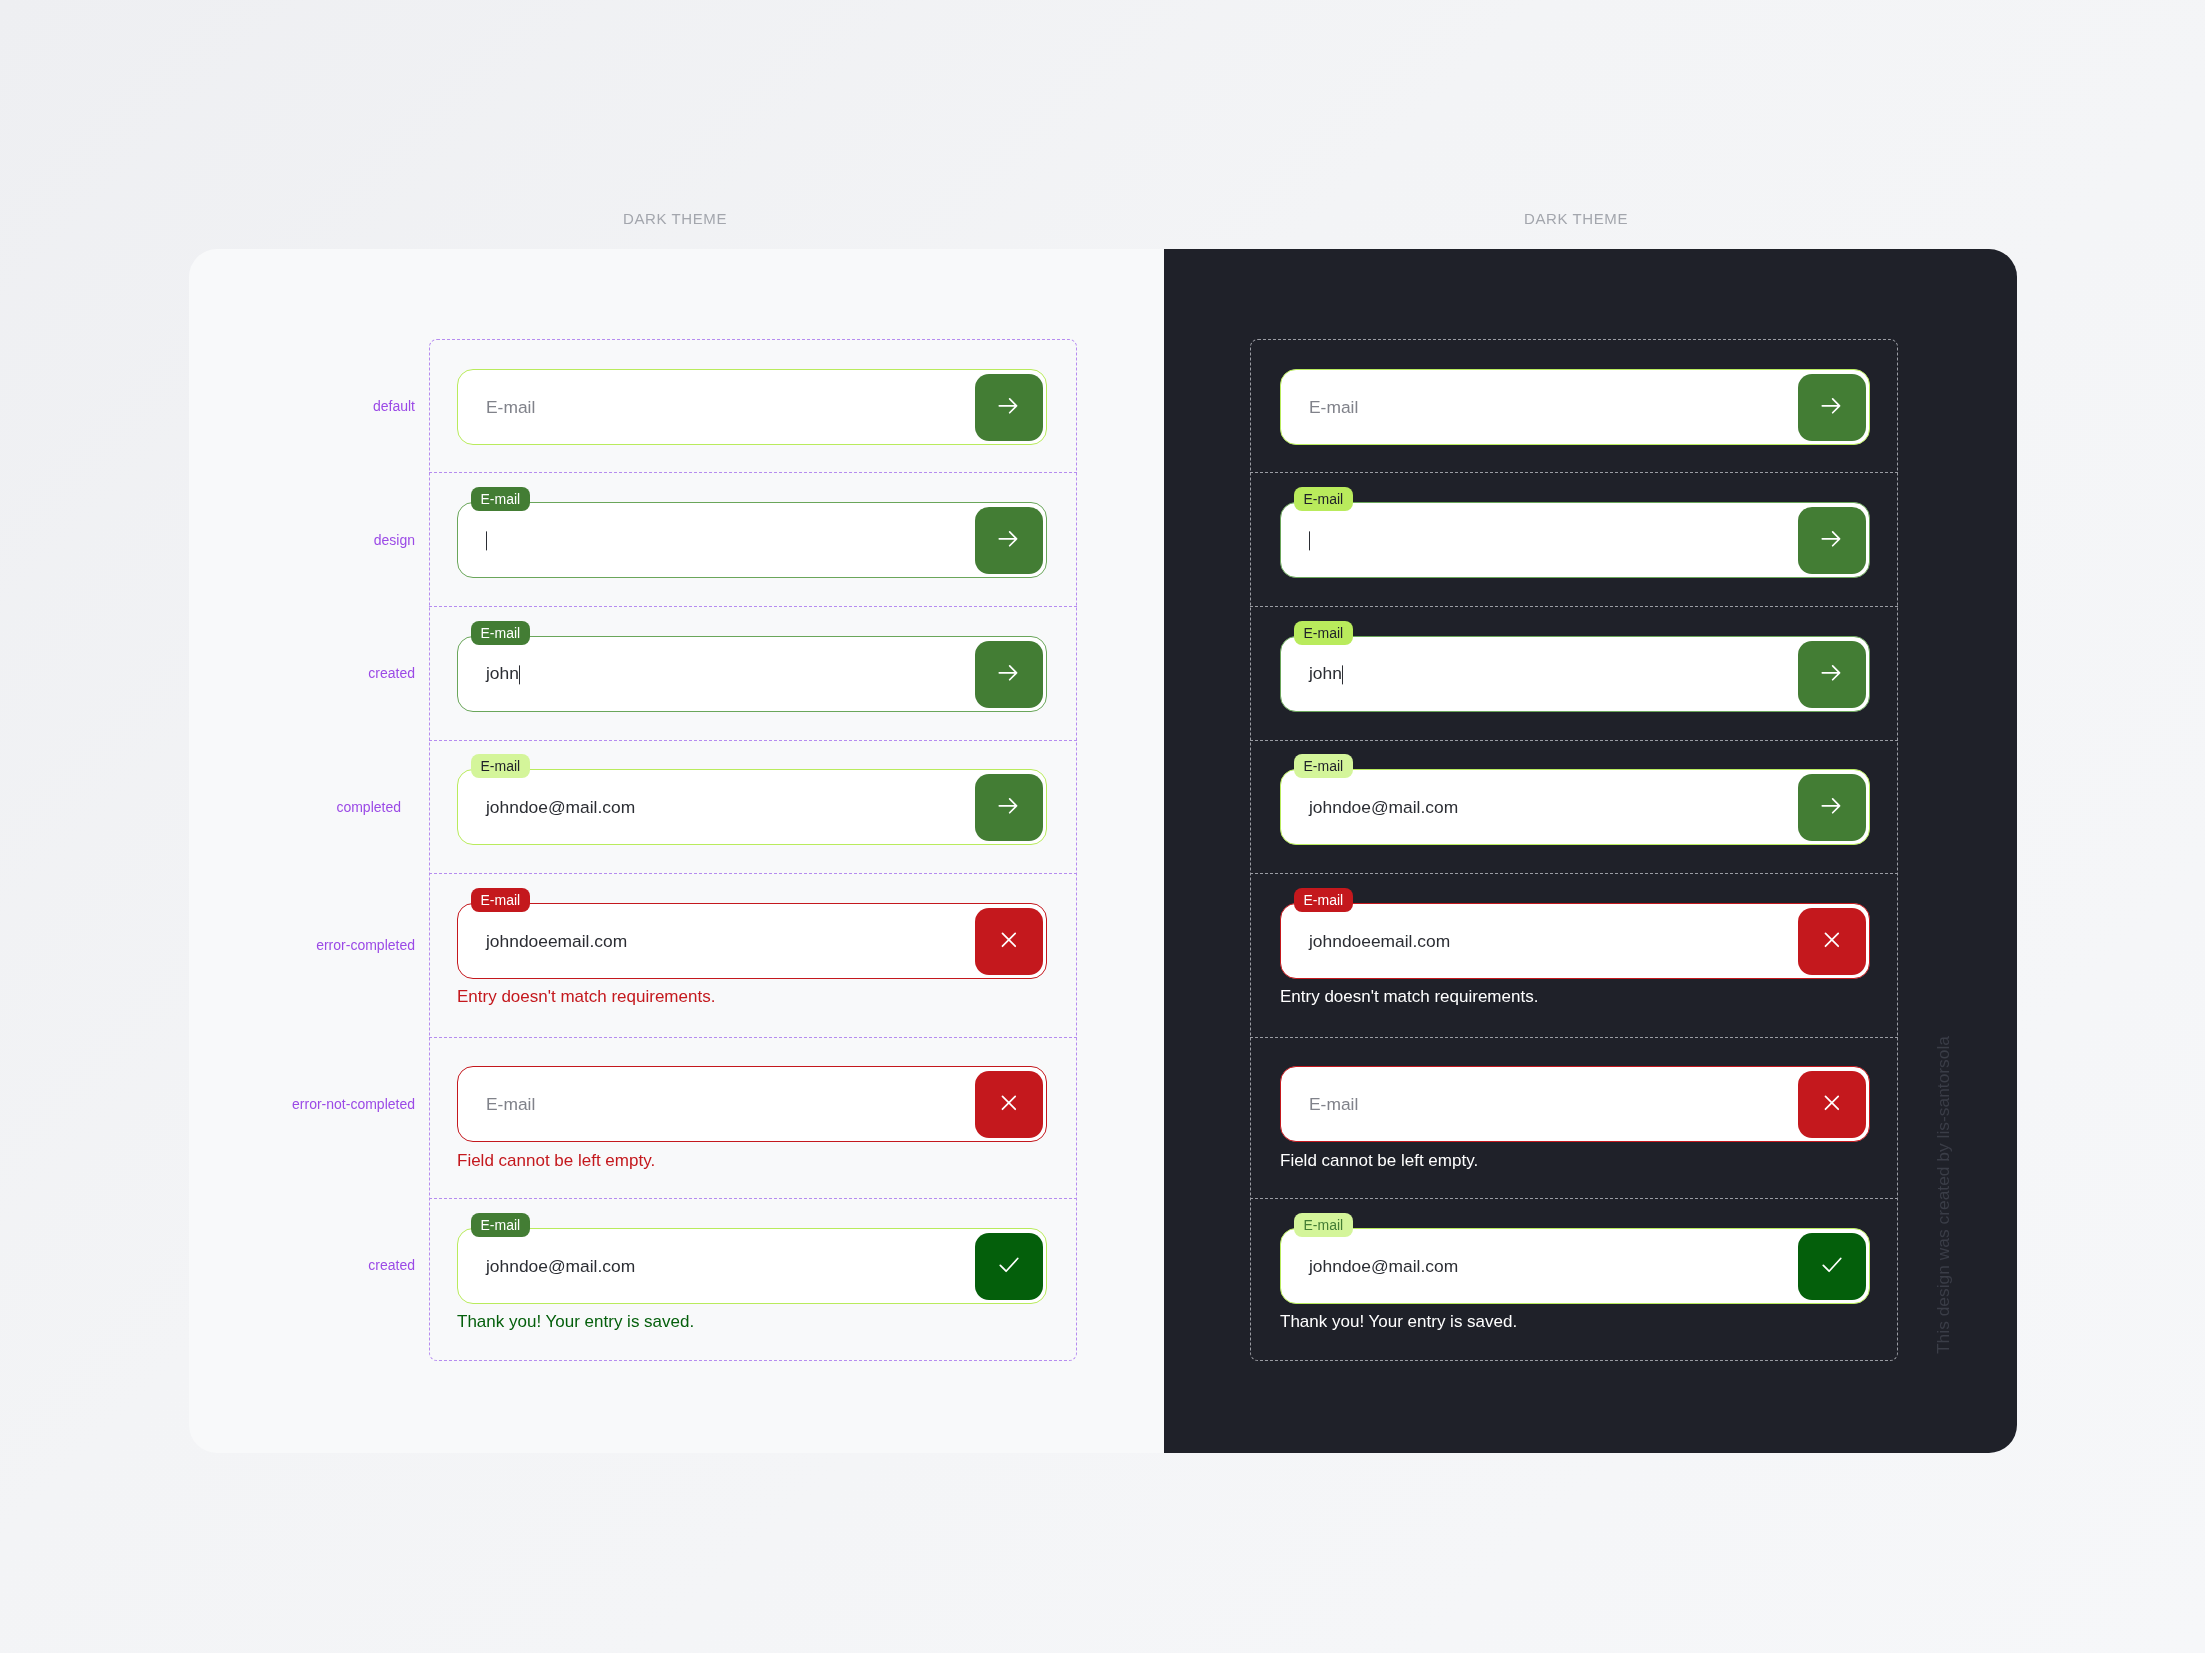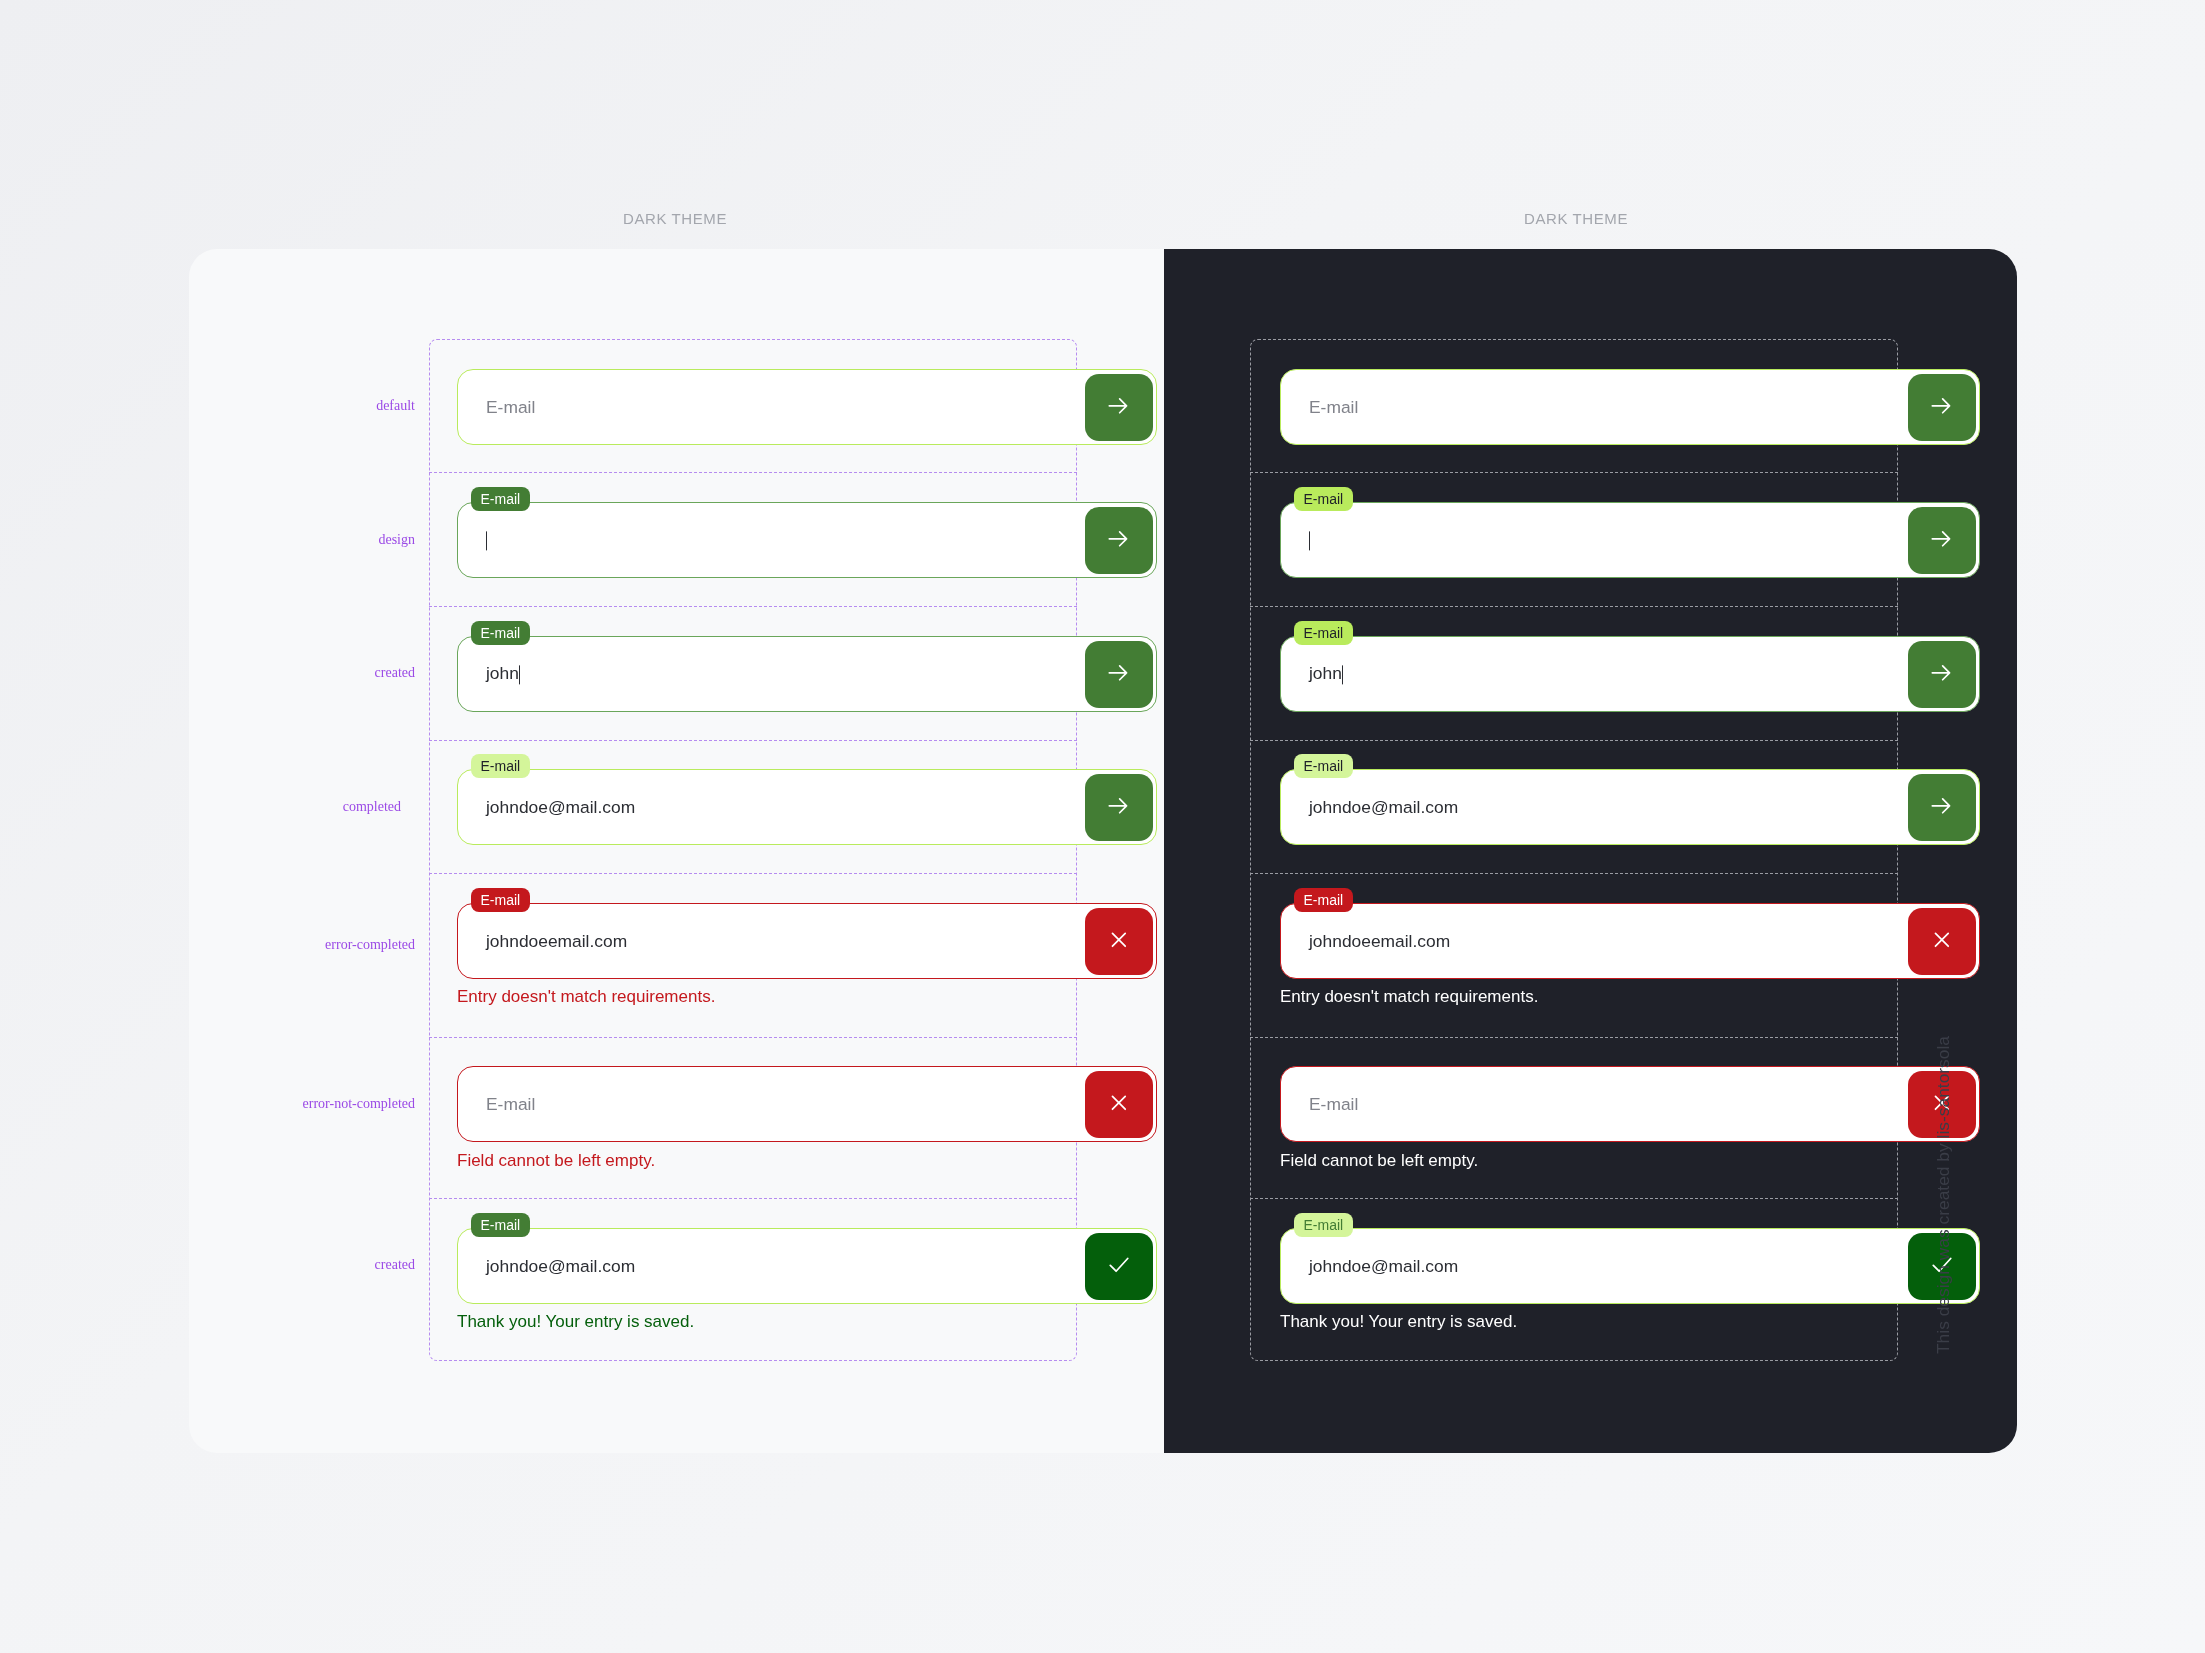"default" .state-label { font-family: Liberation Serif, serif -> none }
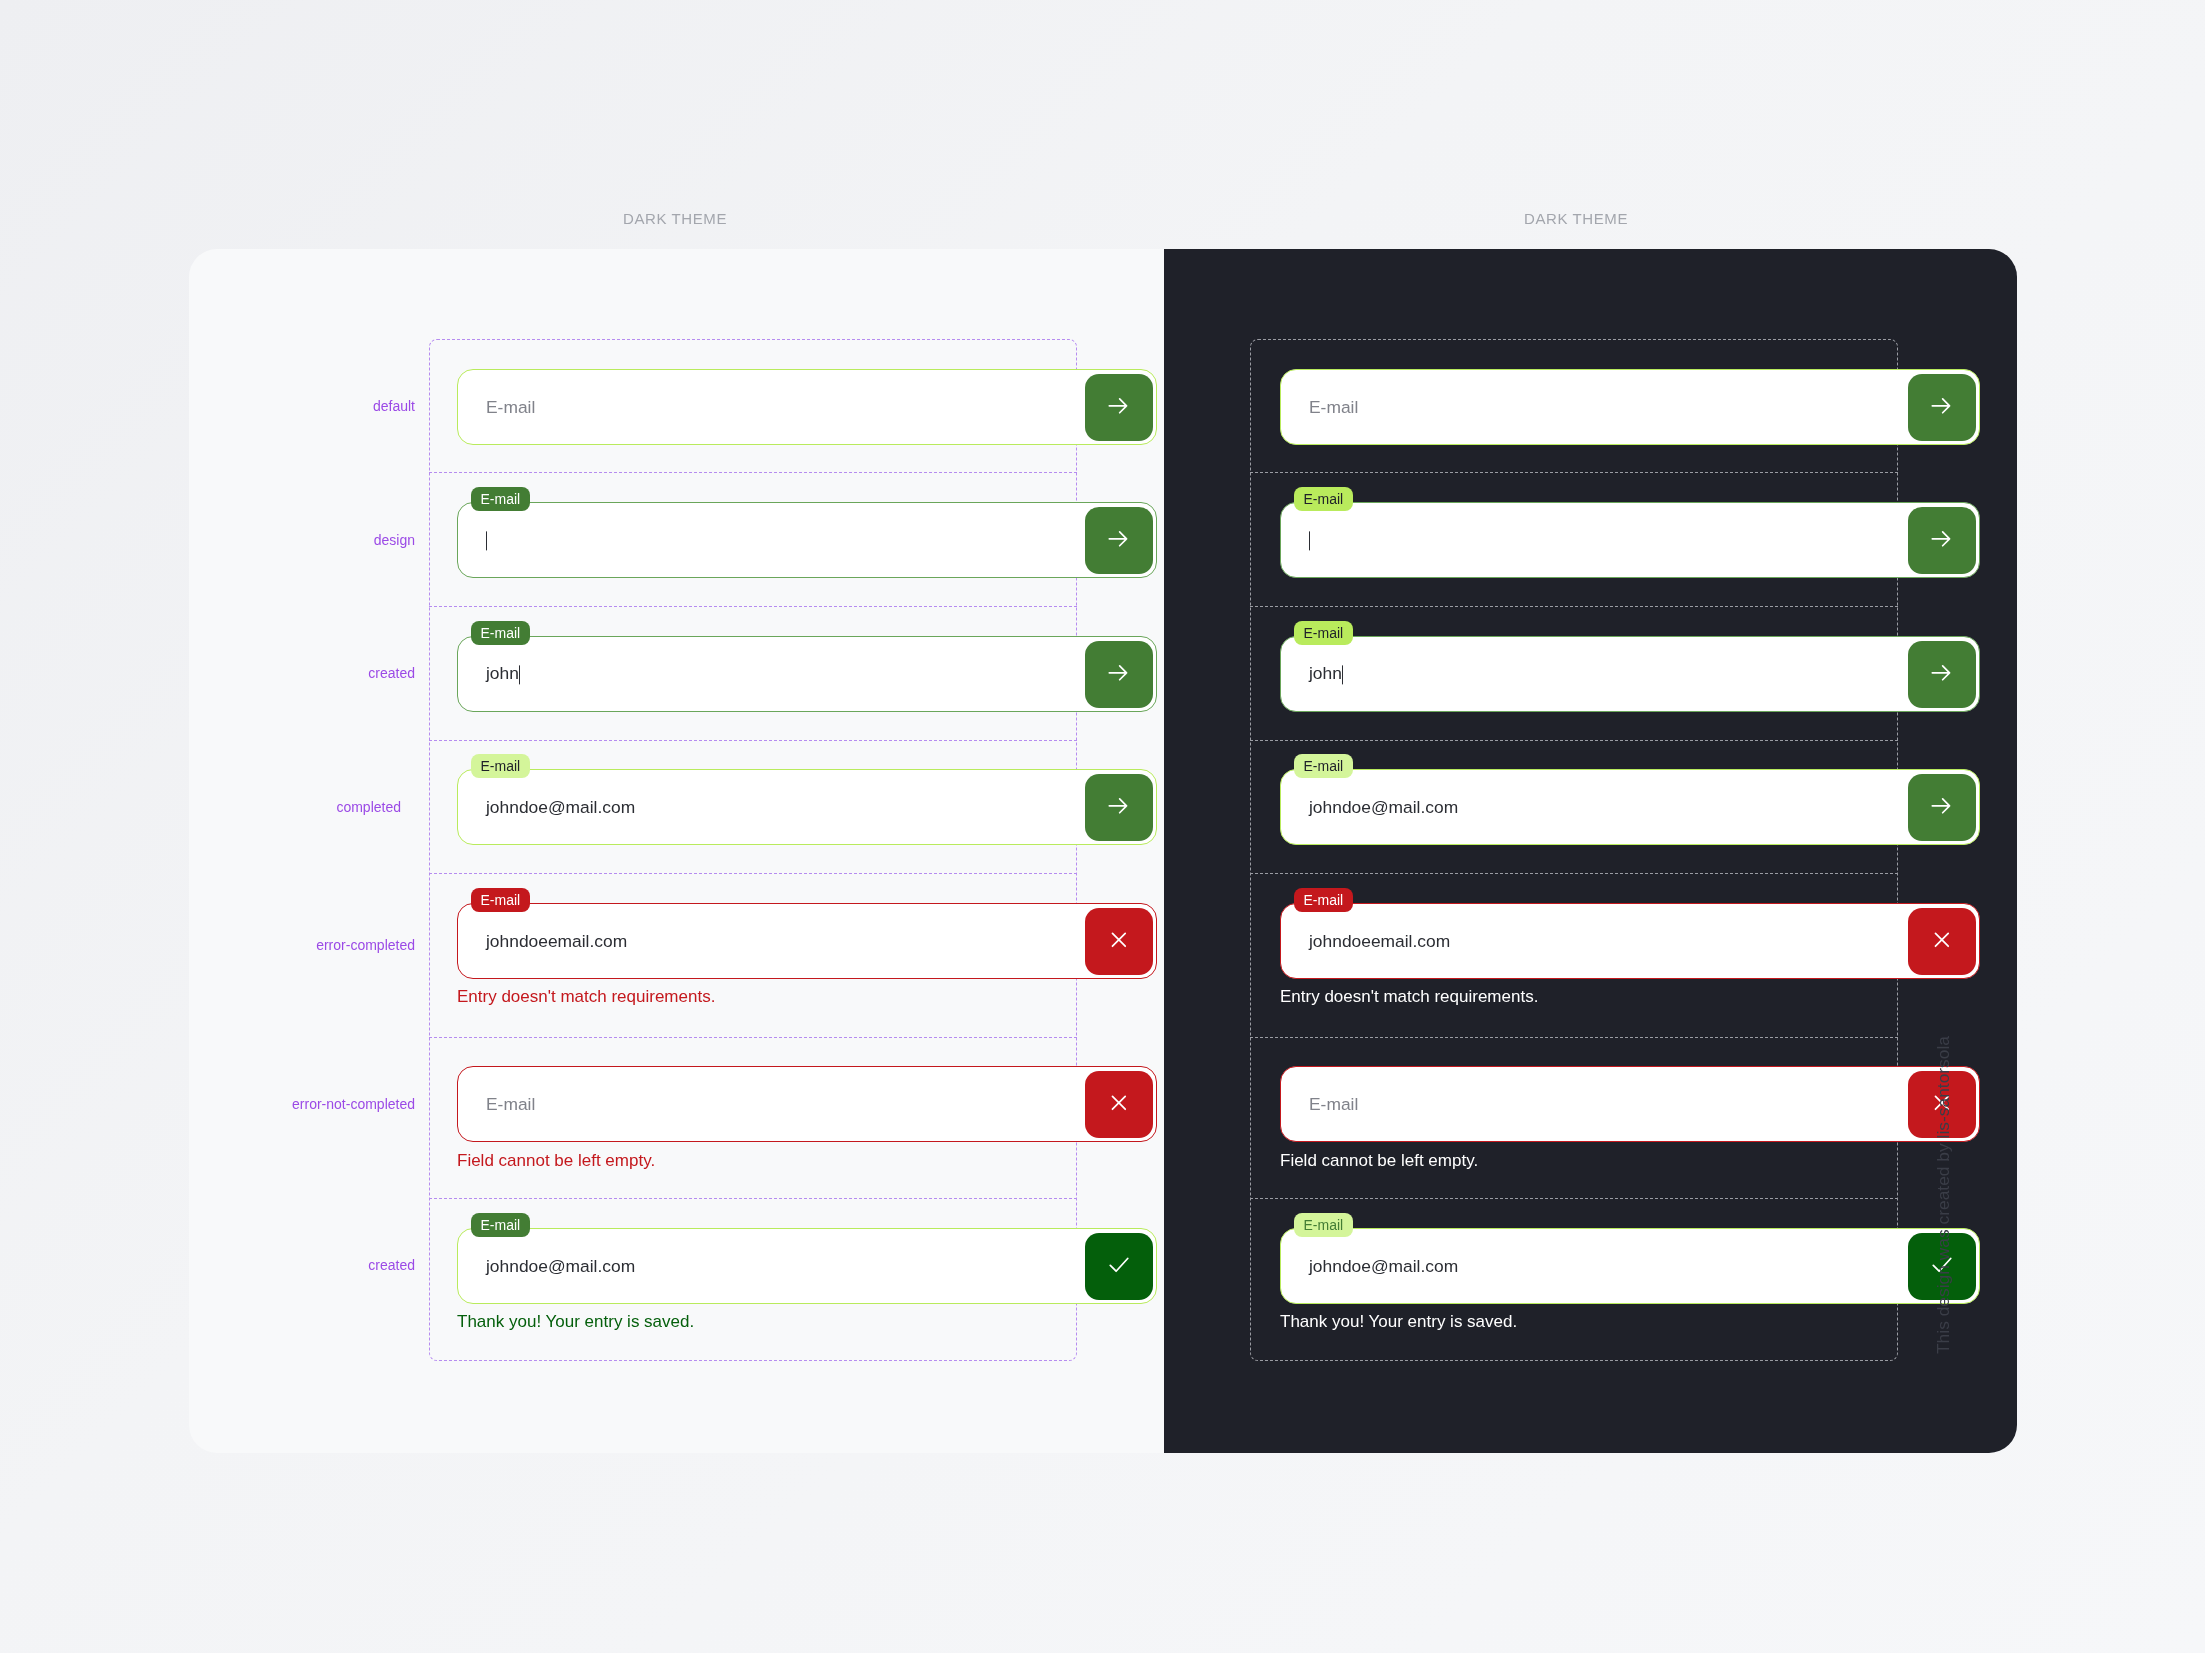"E-mail" .field { width: 700px -> 590px }
